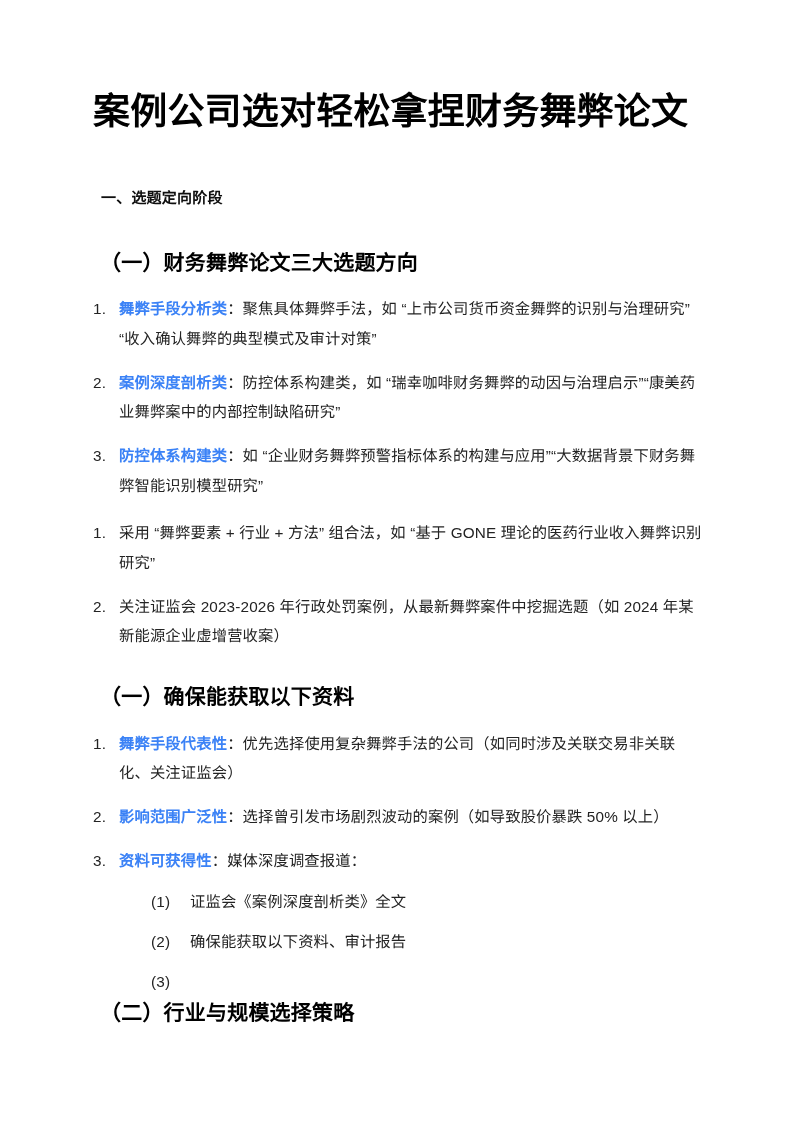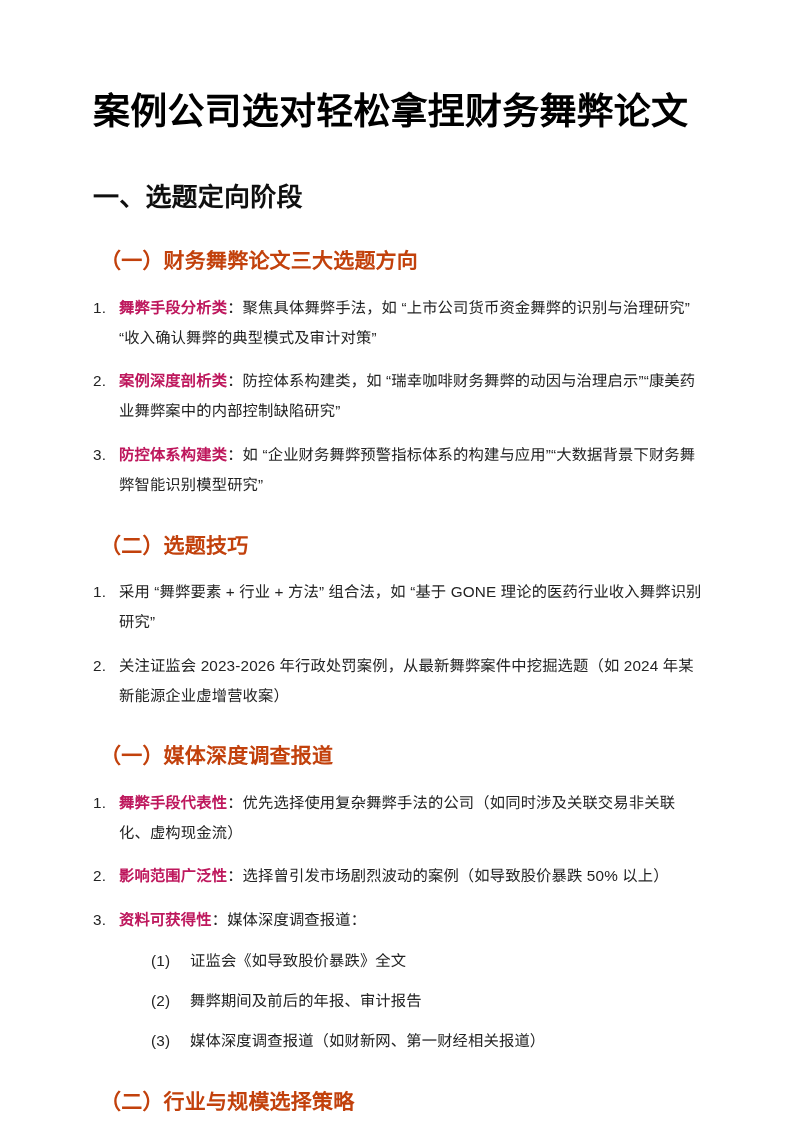"一、选题定向阶段" .h2 { font-size: 26px -> 15px; margin: 0 -> 8px }
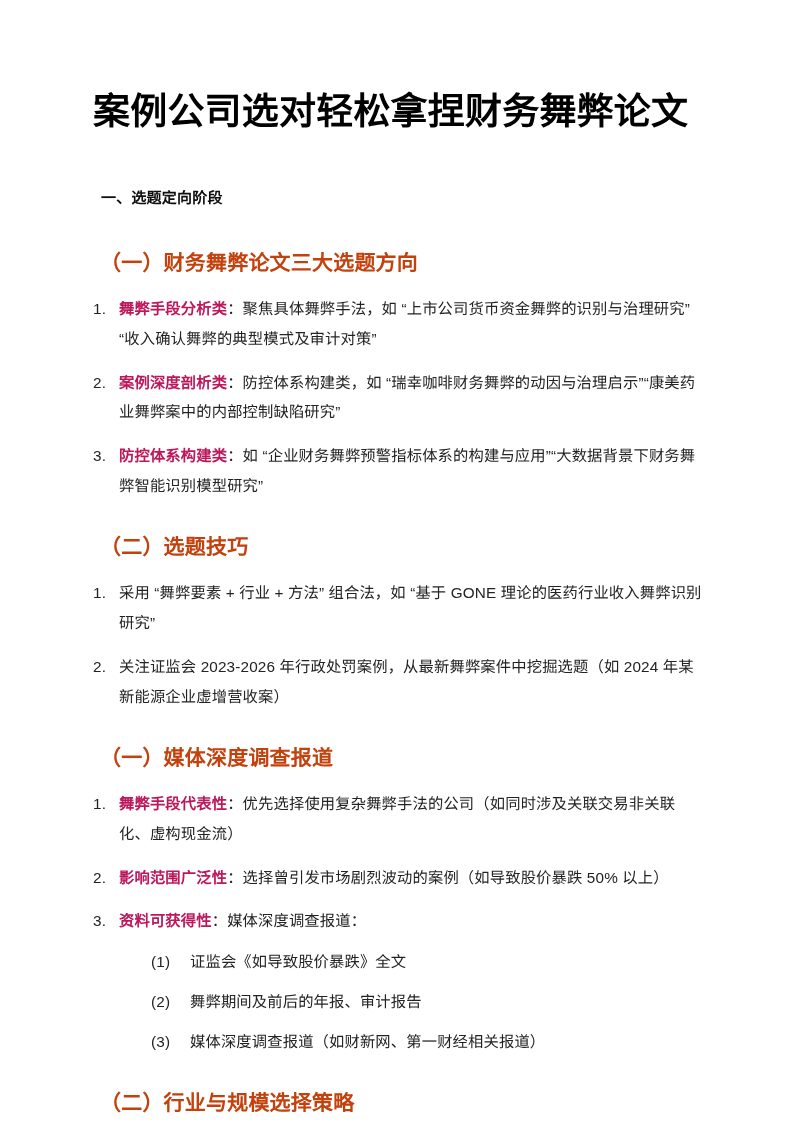"（一）财务舞弊论文三大选题方向" .h3 { color: #c2410c -> #000000 }
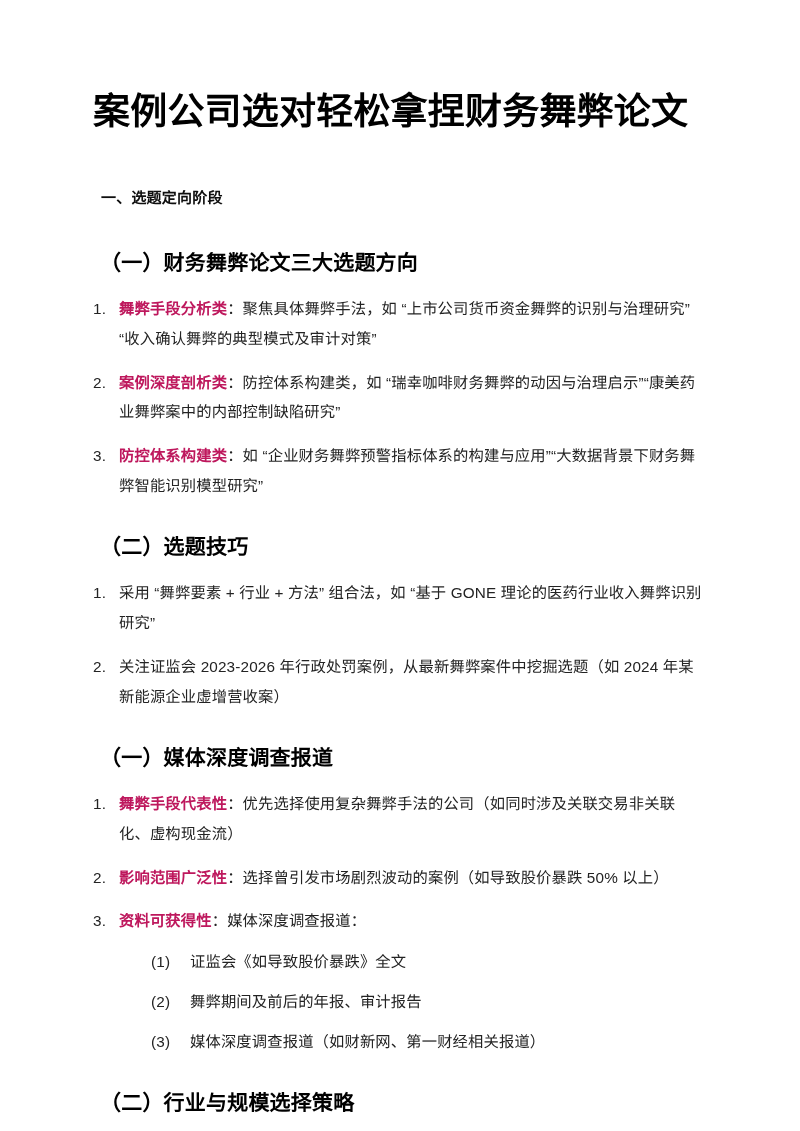"舞弊手段分析类" .lead { color: #be185d -> #3b82f6 }
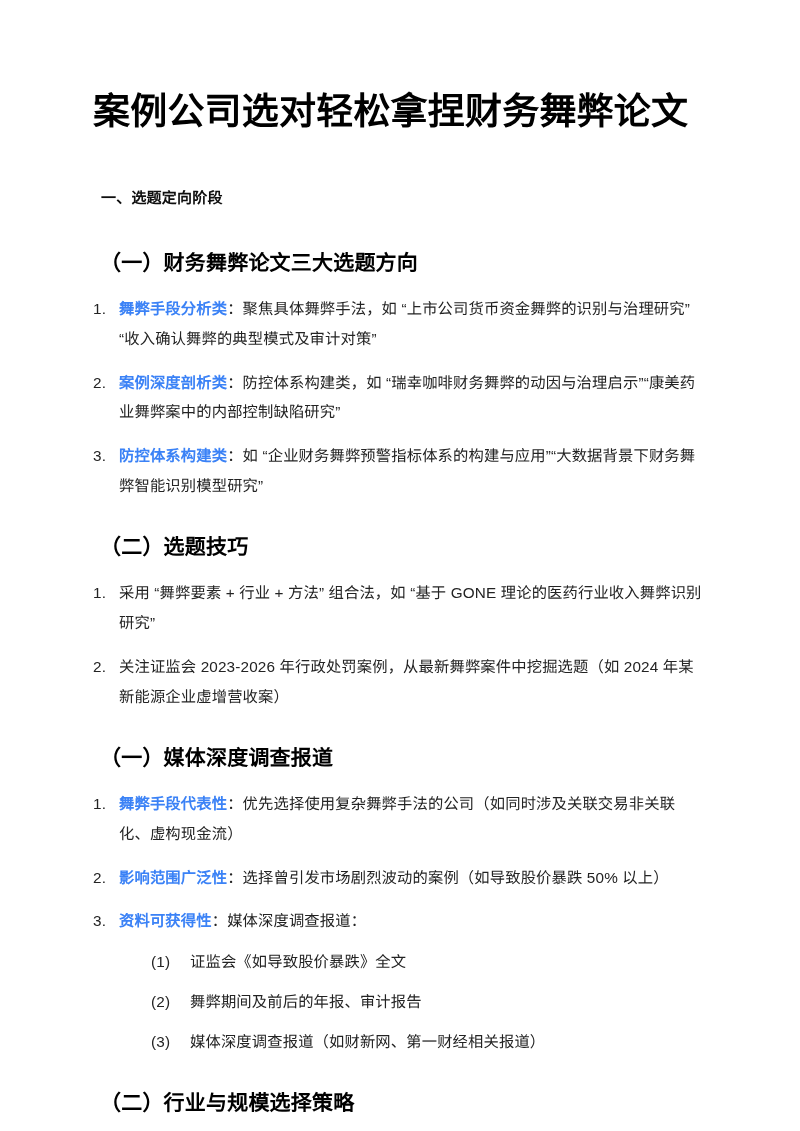"（二）选题技巧" h3.h3 { html: <h3>（二）选题技巧</h3> -> none }
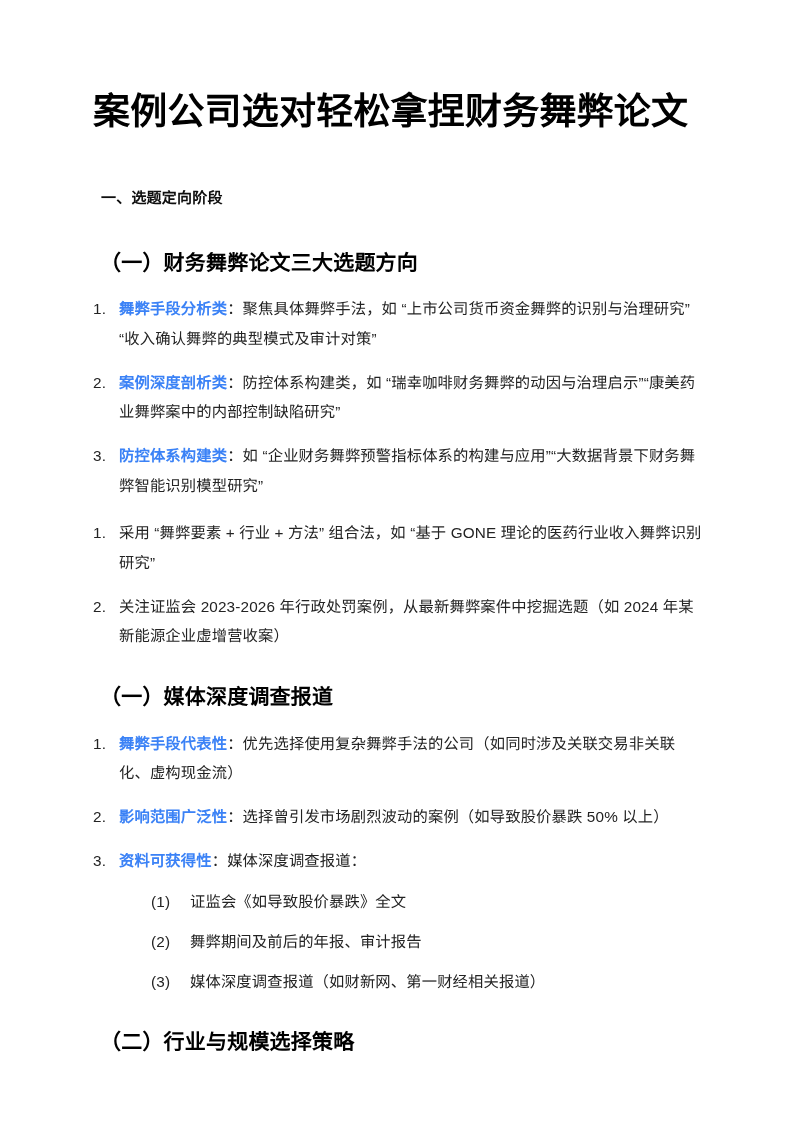"（一）媒体深度调查报道" h3.h3 { text: 媒体深度调查报道 -> 确保能获取以下资料 }
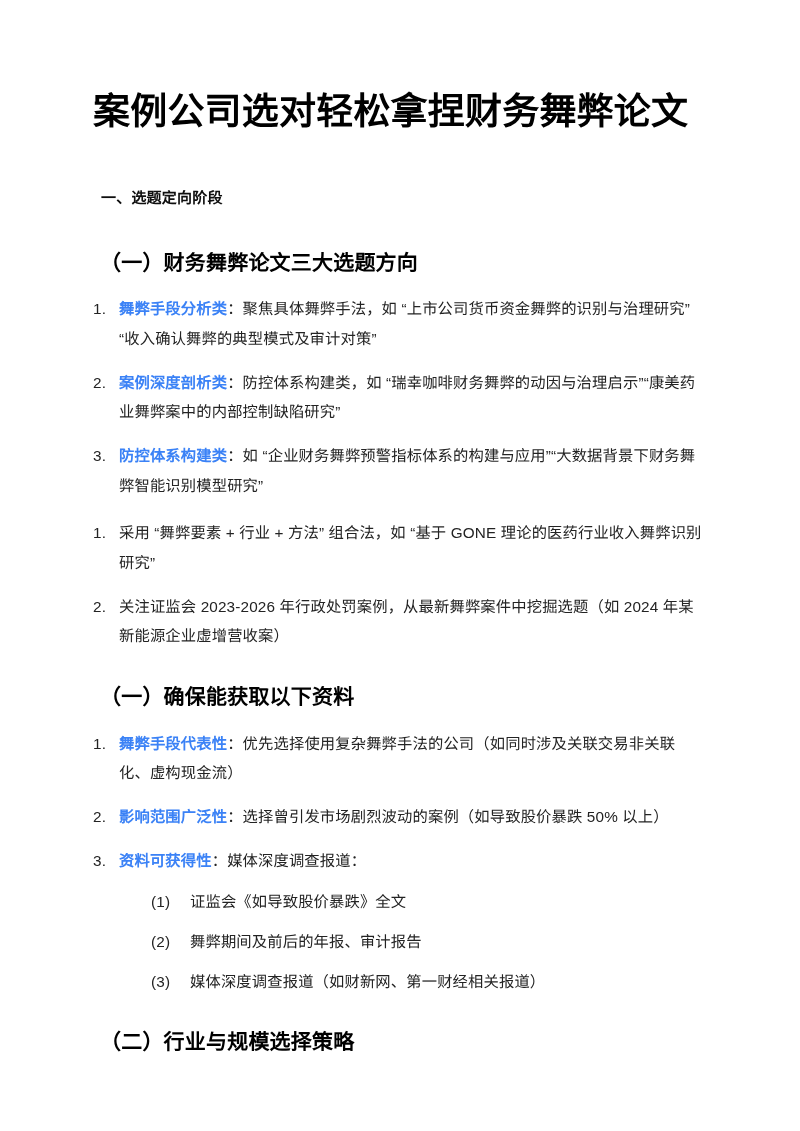"：优先选择使用复杂舞弊手法的公司（如同时涉及关联交易非关联化、虚构现金流）" span { text: 虚构现金流 -> 关注证监会 }
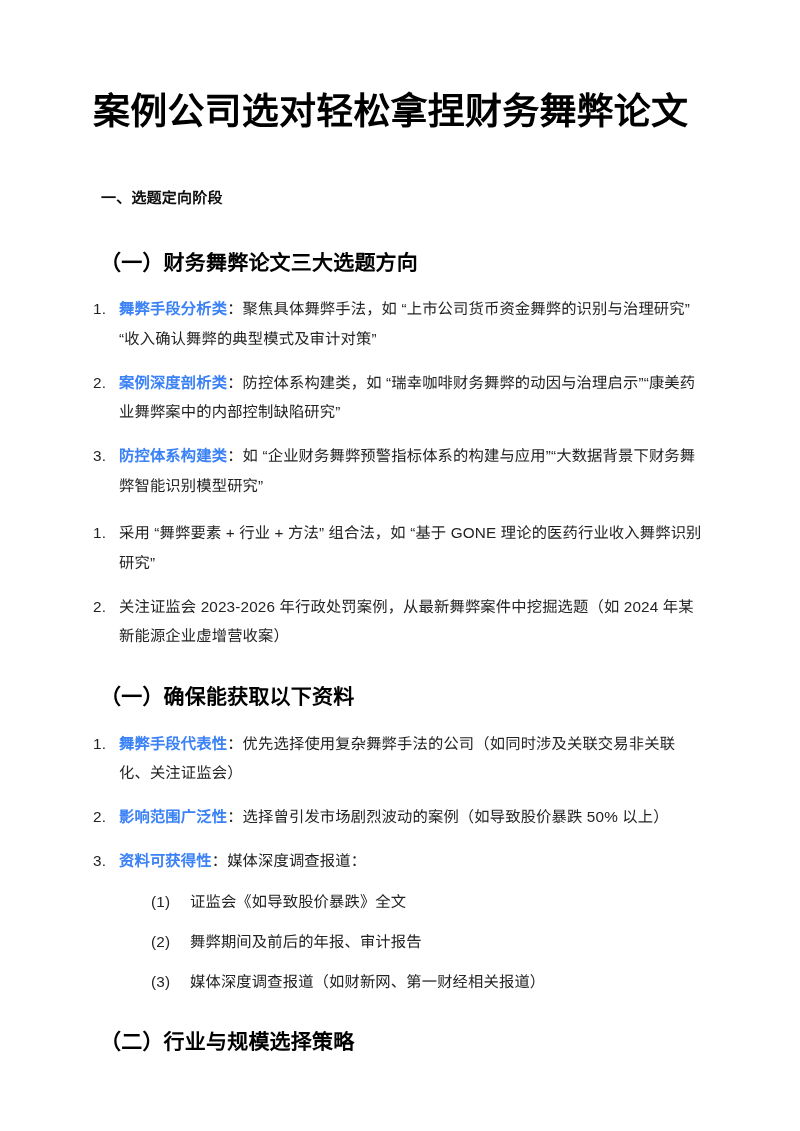"证监会《如导致股价暴跌》全文" span { text: 如导致股价暴跌 -> 案例深度剖析类 }
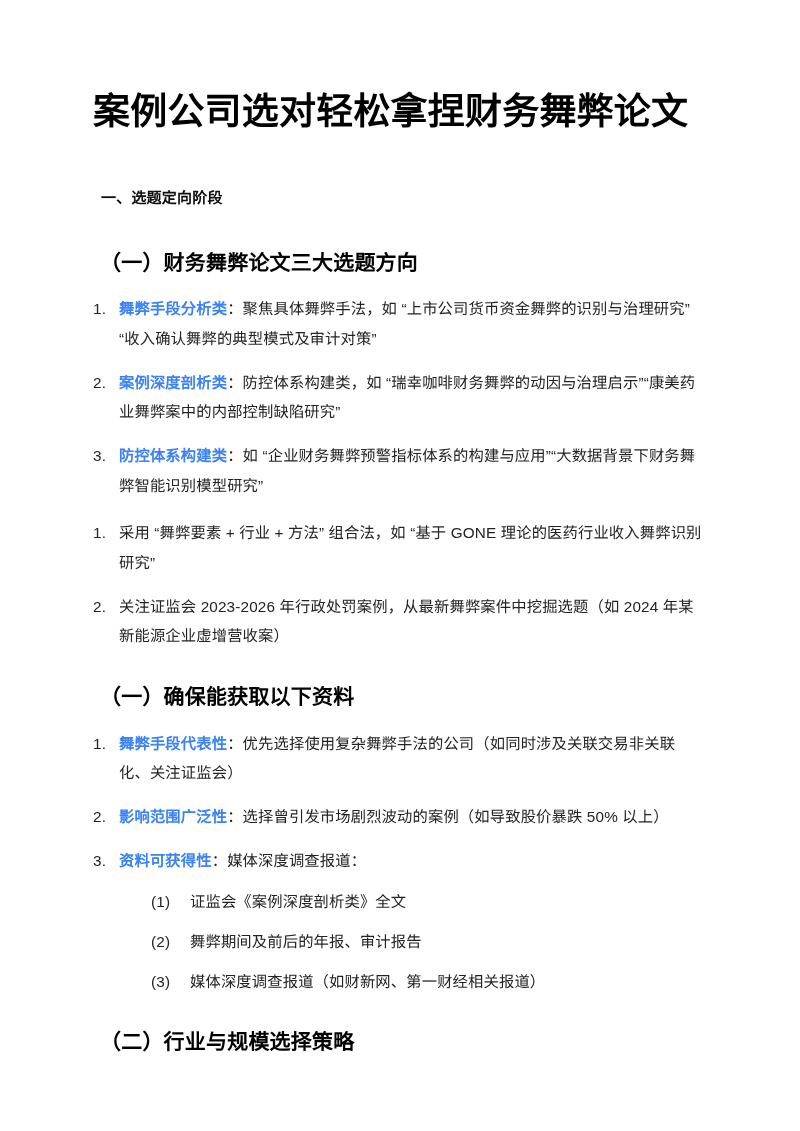"舞弊期间及前后的年报、审计报告" span { text: 舞弊期间及前后的年报 -> 确保能获取以下资料 }
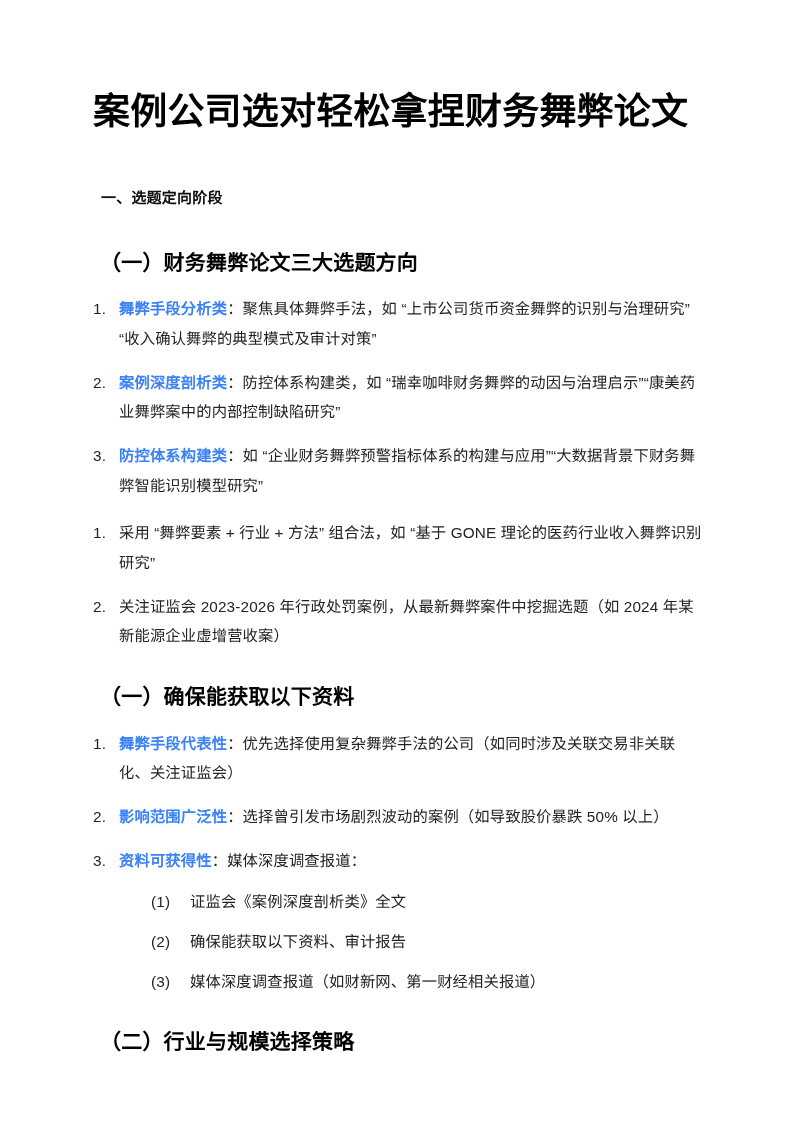"媒体深度调查报道（如财新网、第一财经相关报道）" span { html: <span>媒体深度调查报道（如财新网、第一财经相关报道）</span> -> none }
